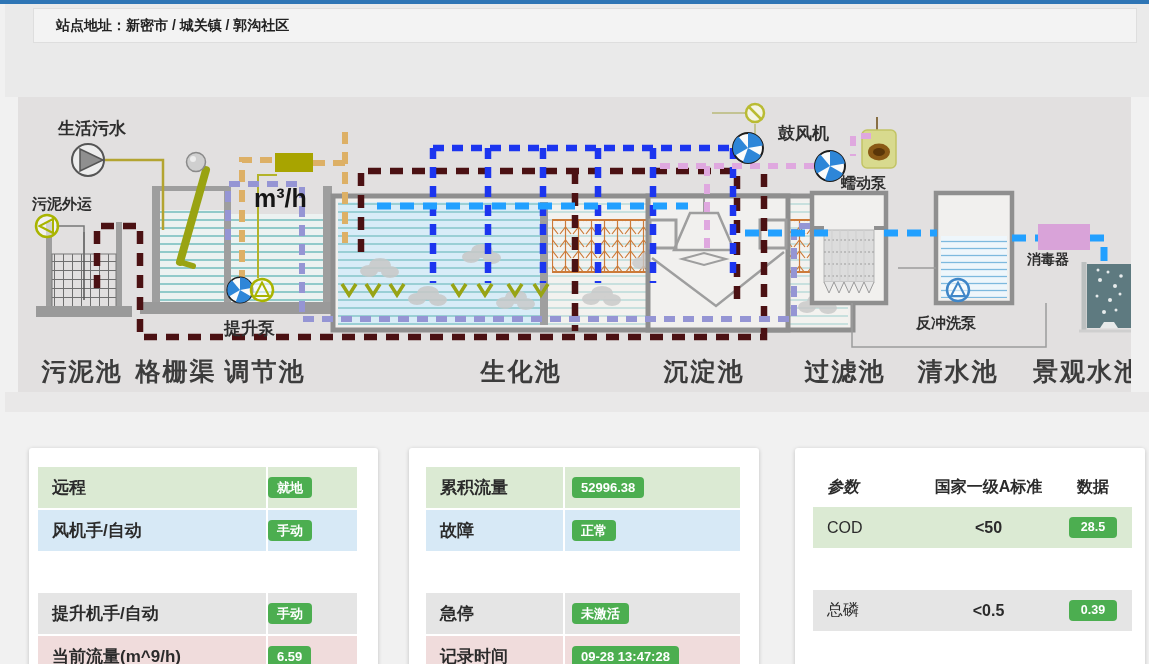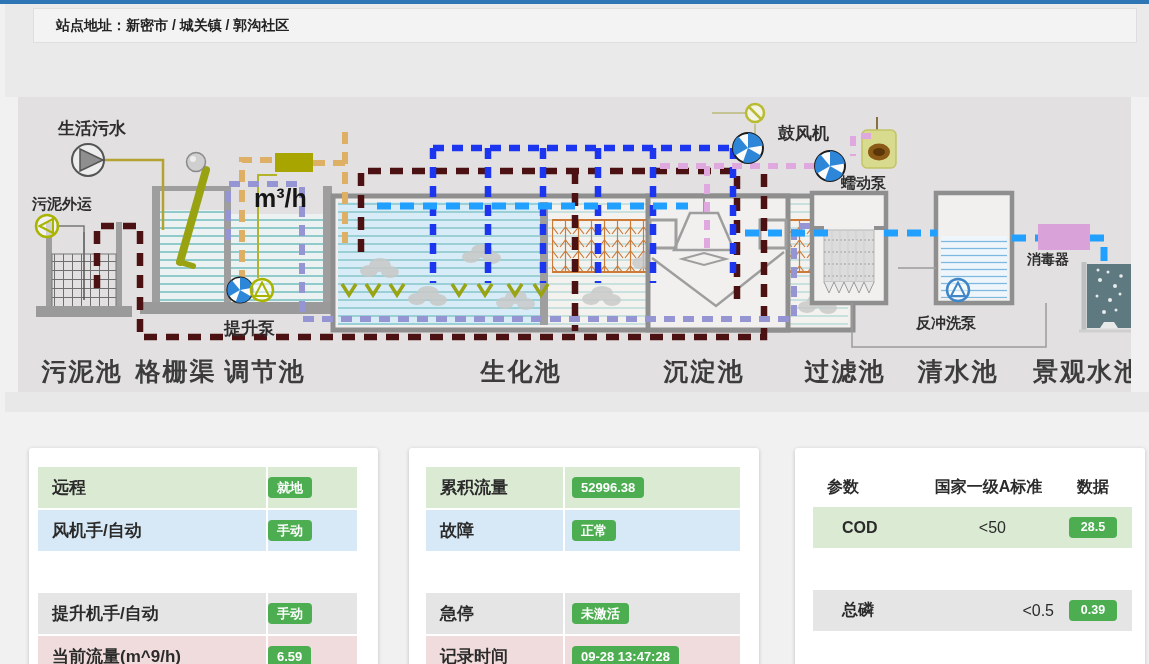"参数" .qhead .h1 { font-style: none -> italic }
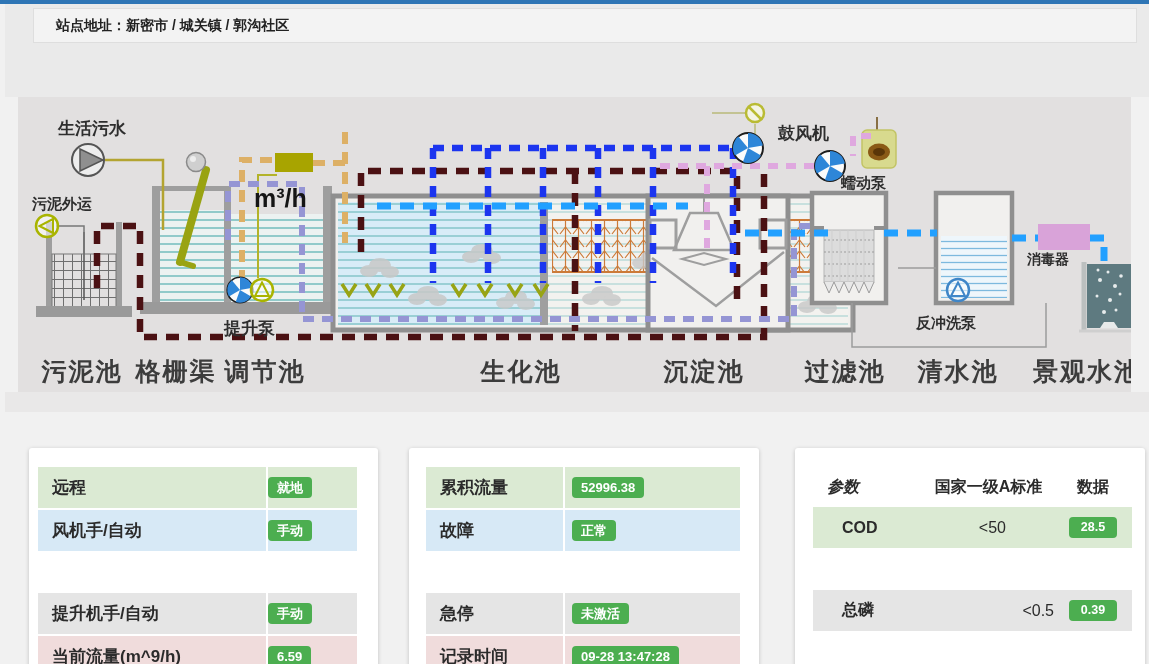"COD" .qrow .c1 { font-weight: bold -> normal; padding-left: 29px -> 14px }
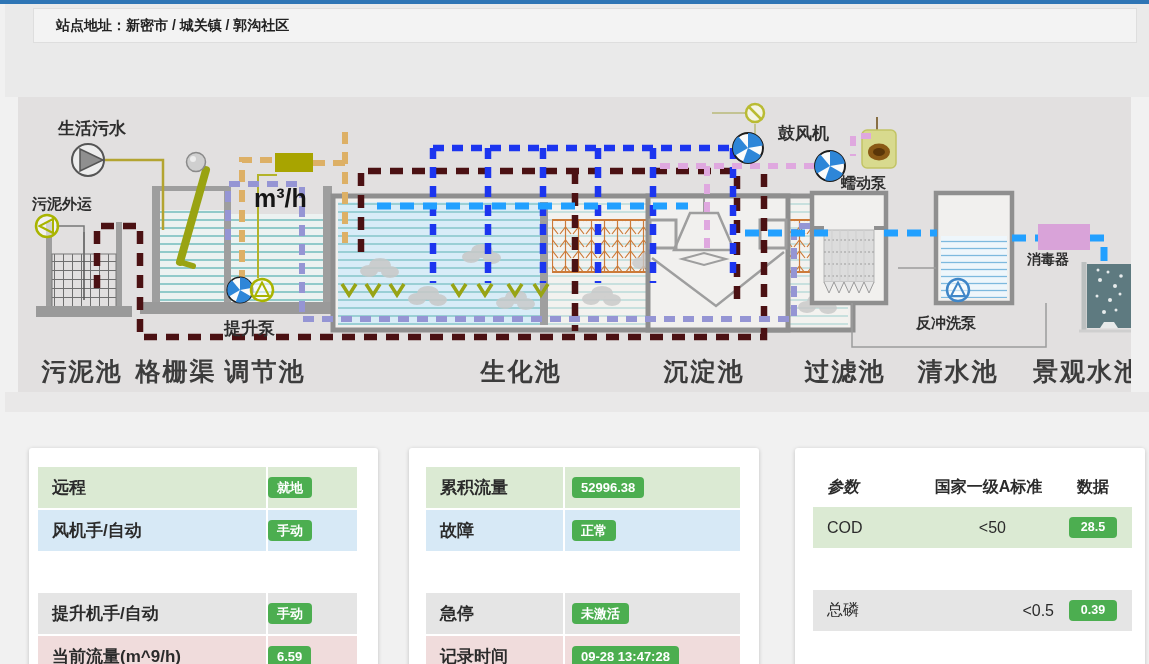"<50" .qrow .c2 { font-weight: normal -> bold; text-align: right -> center }
